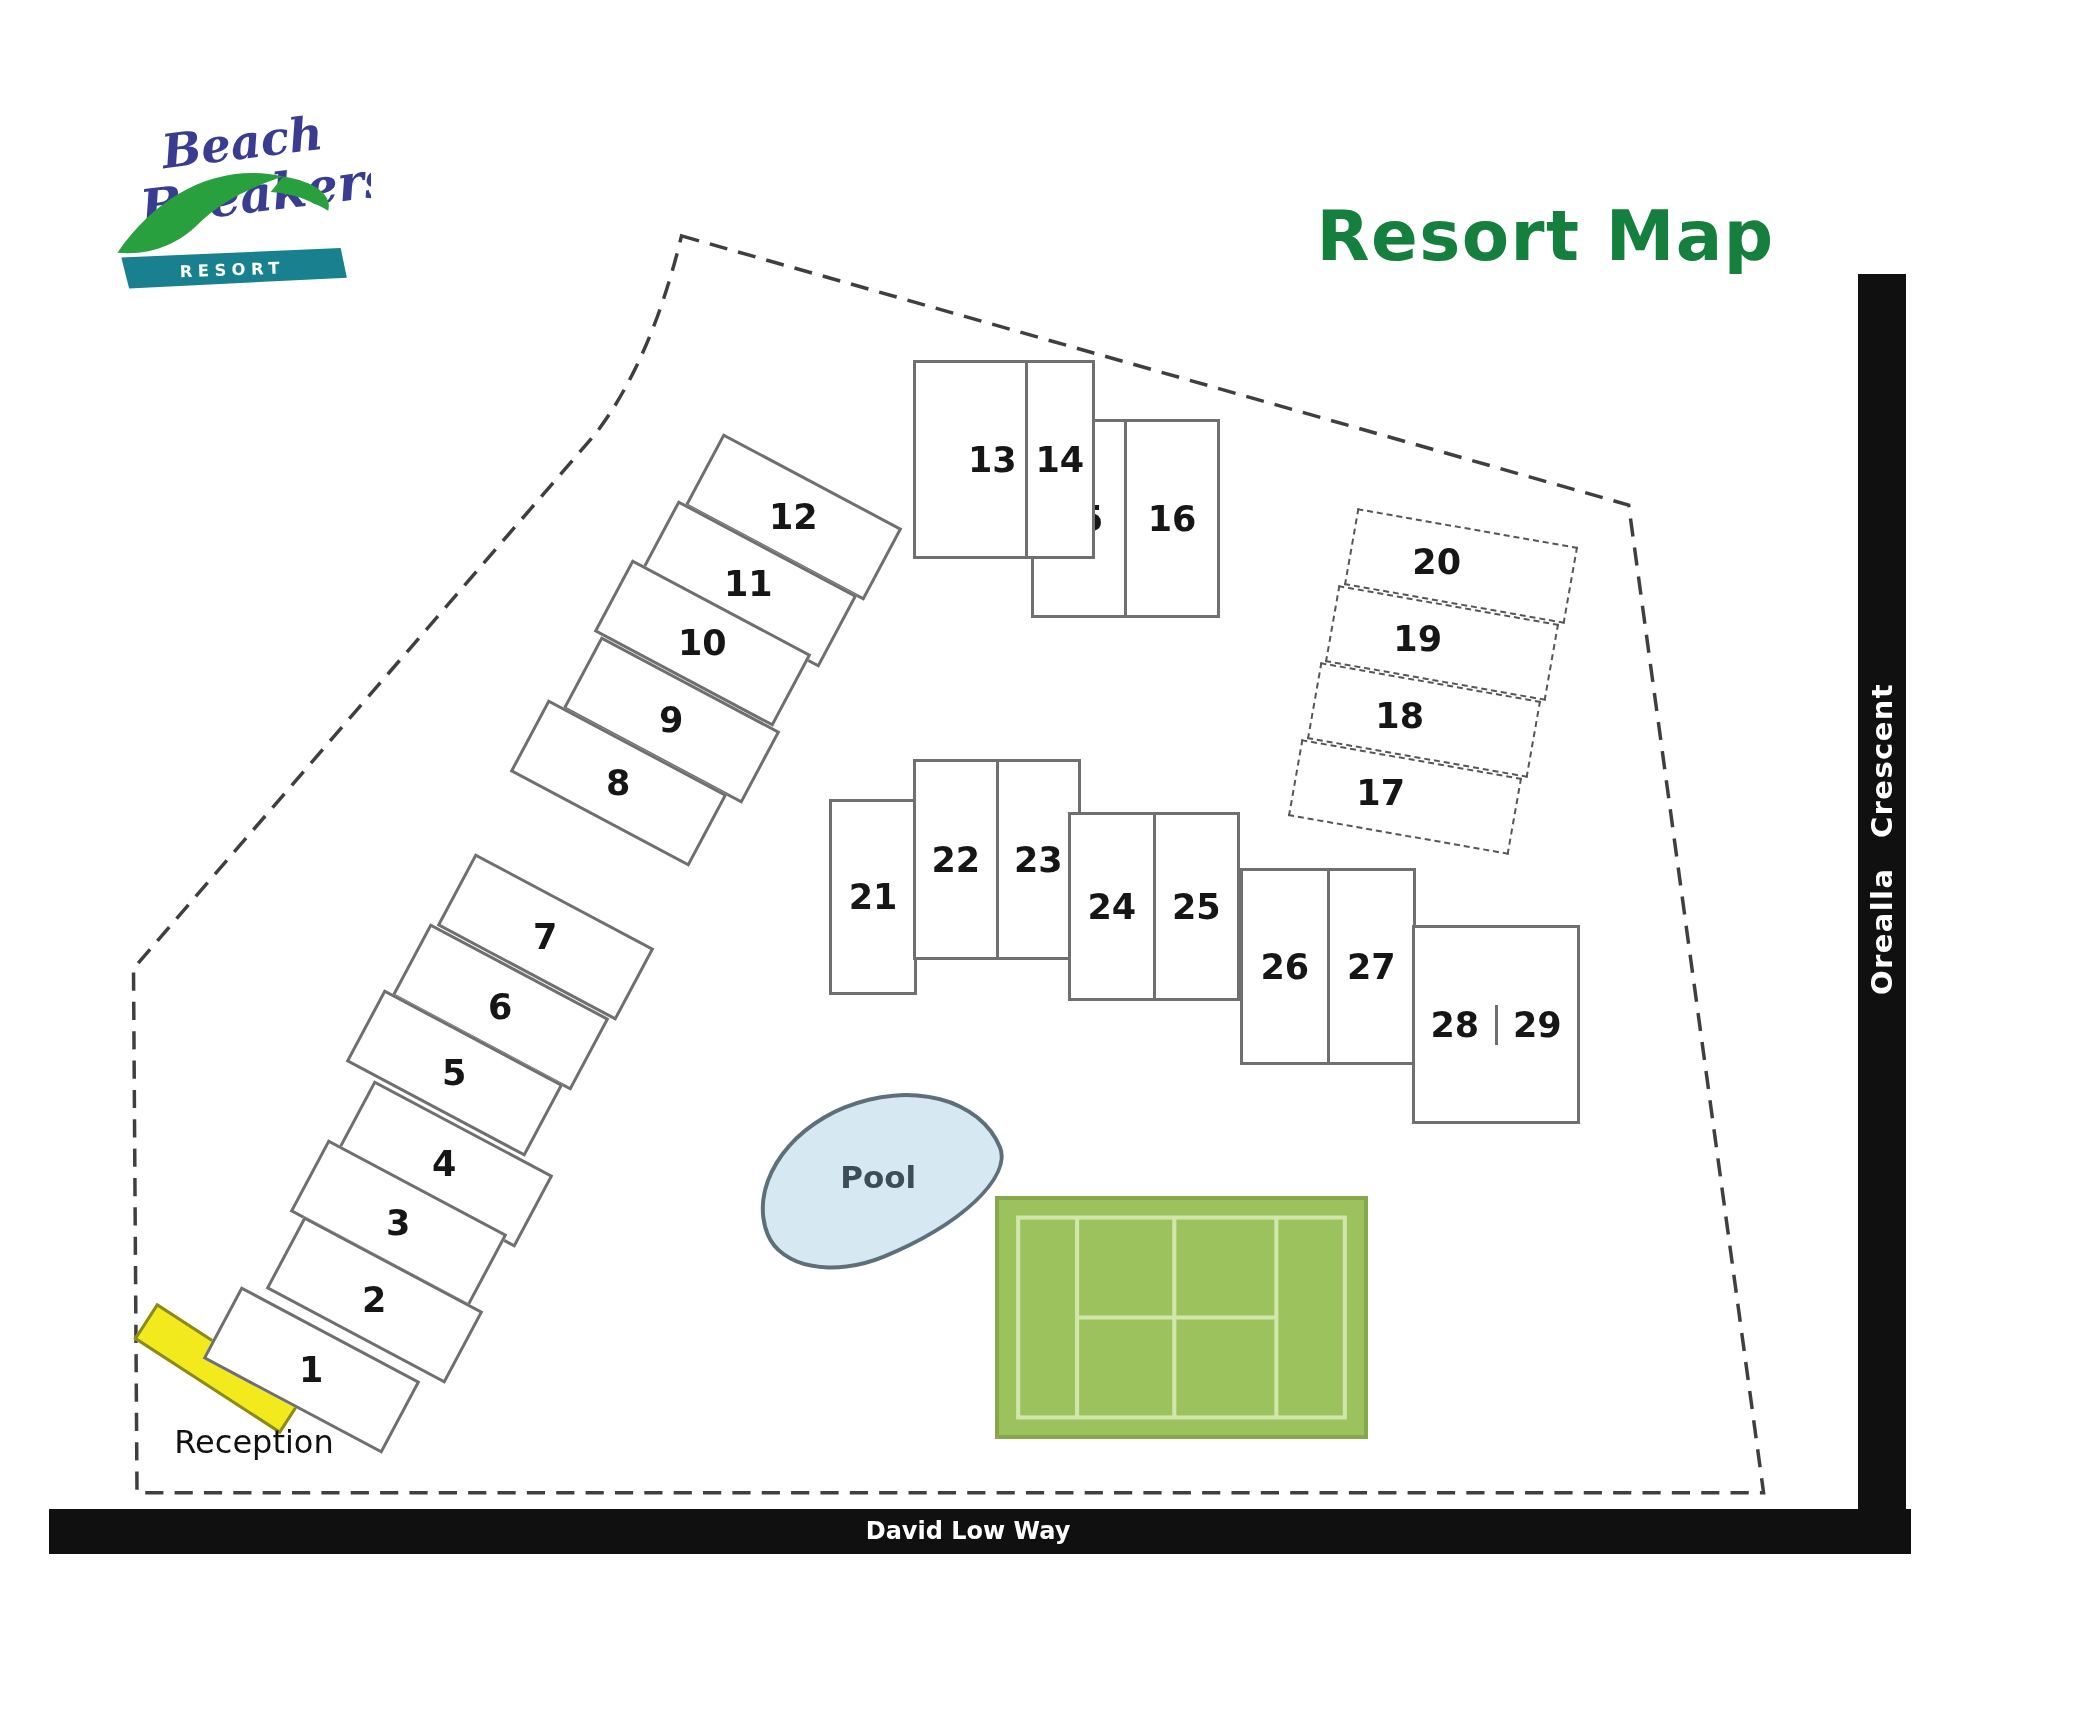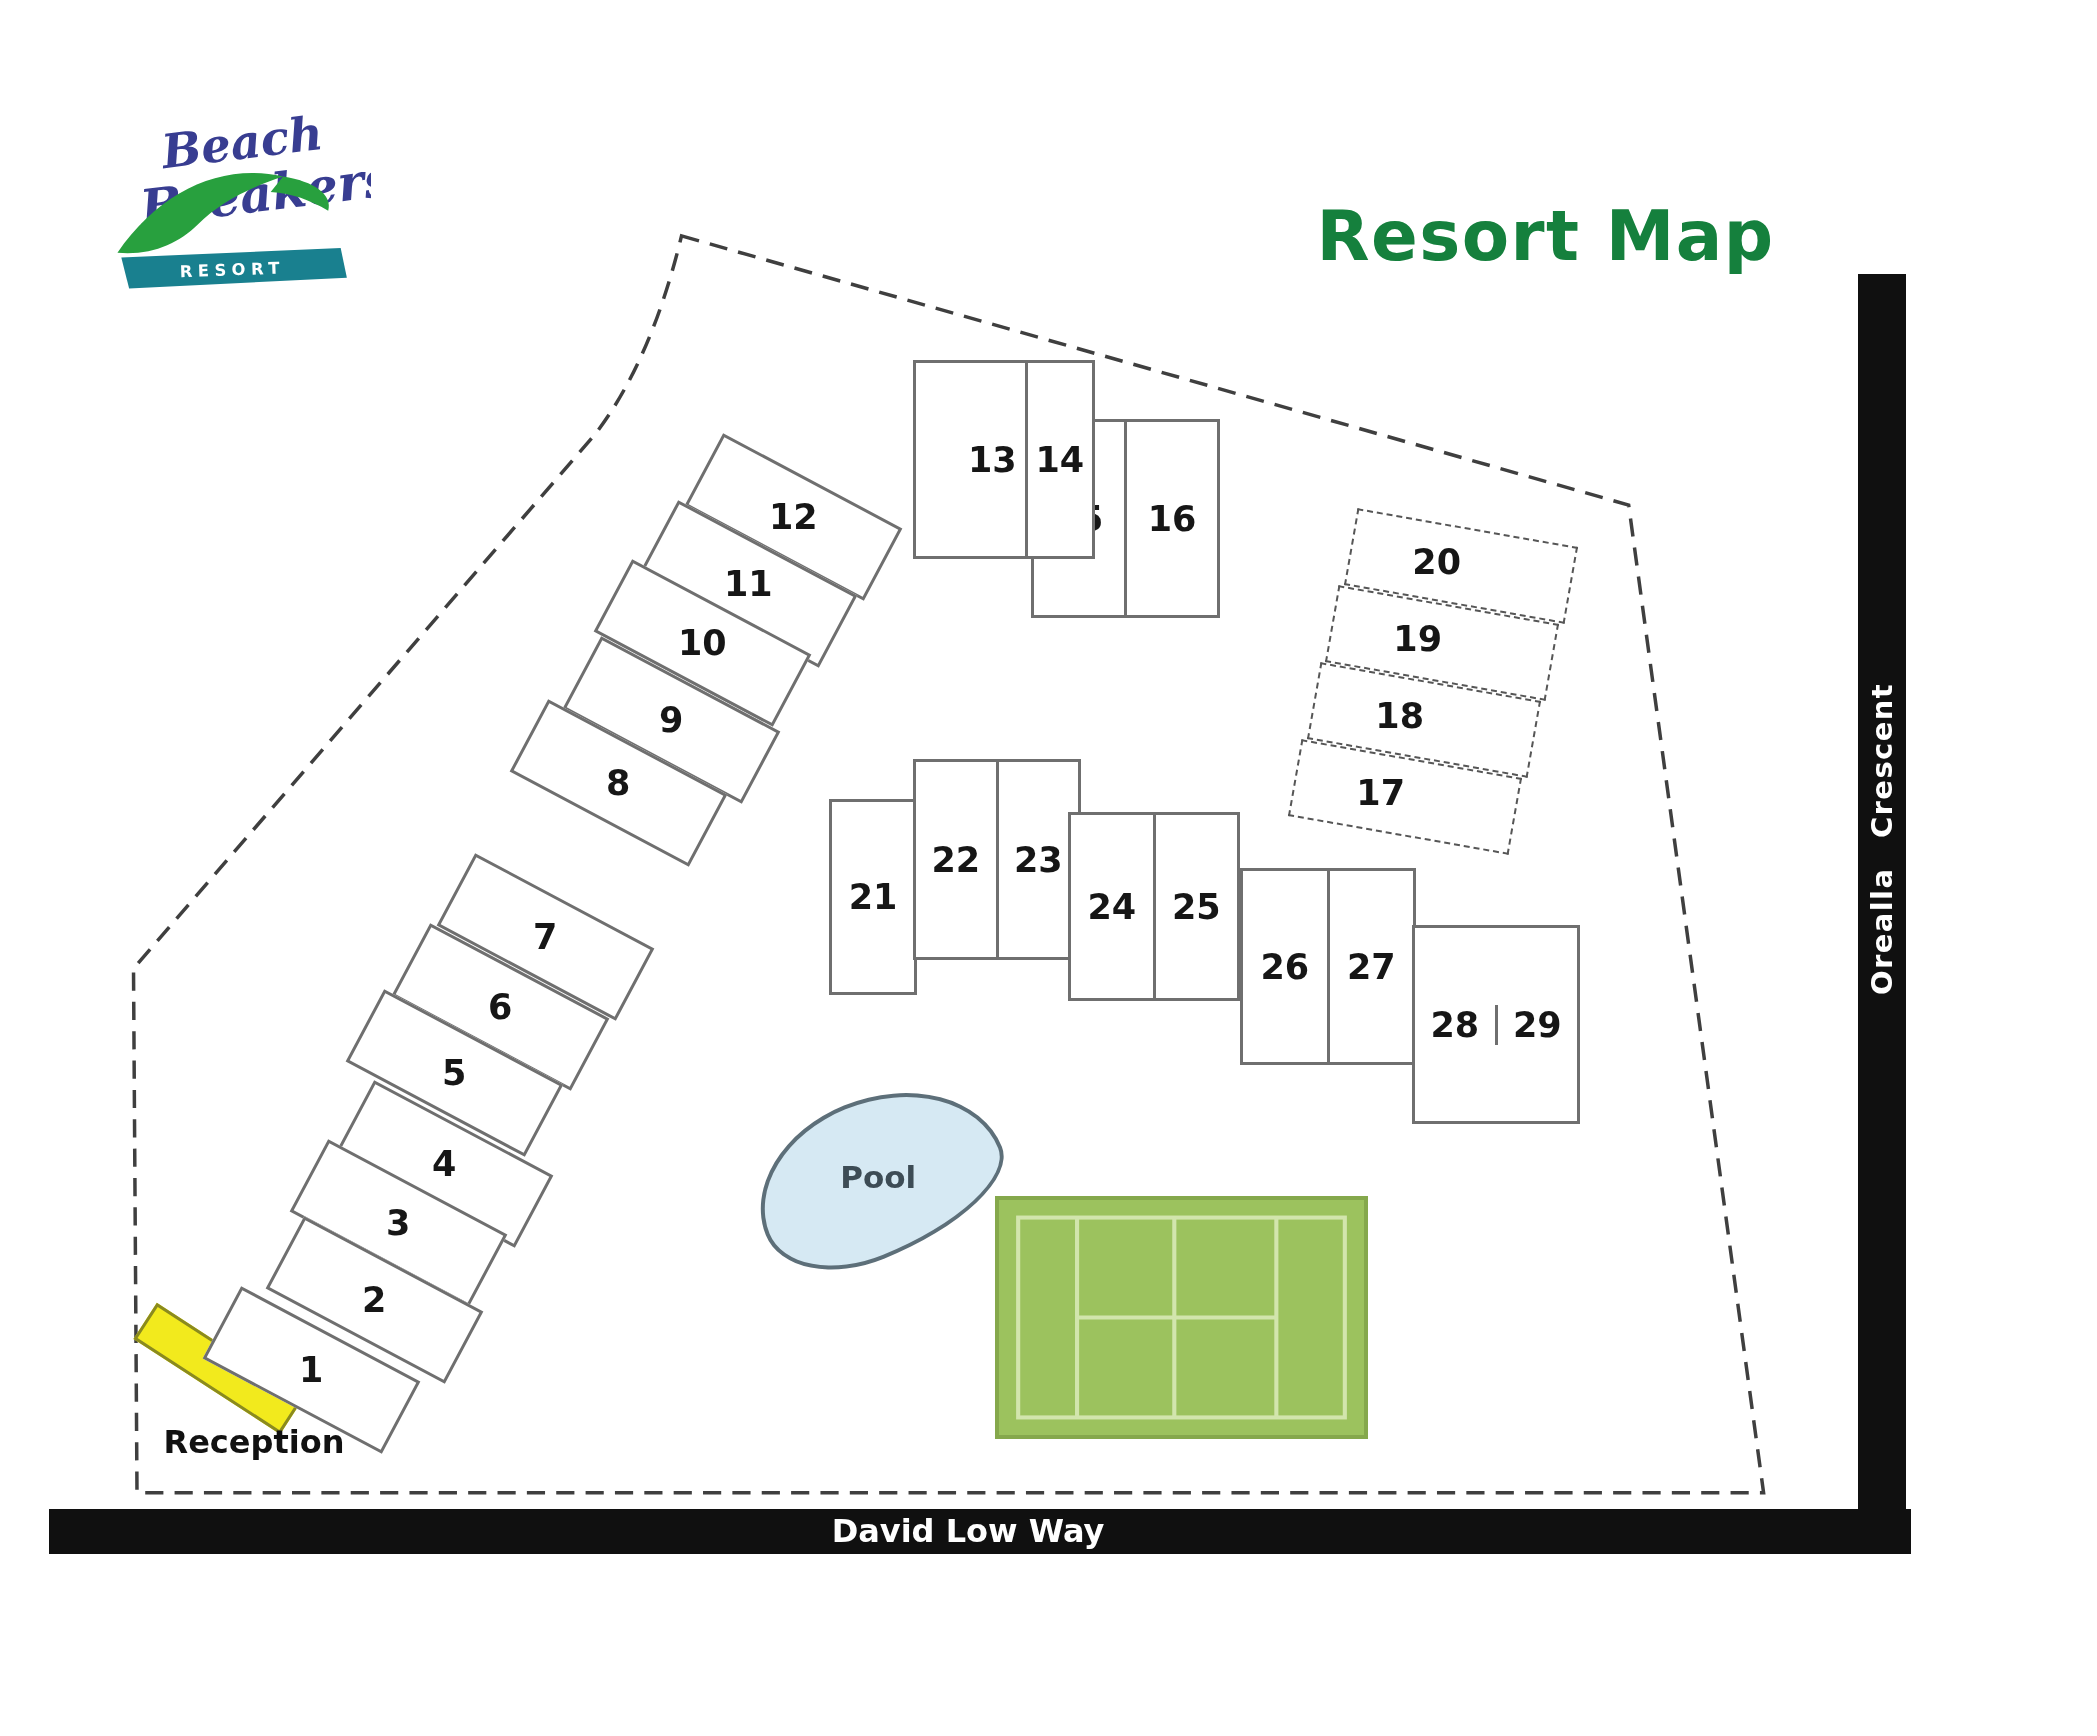"Reception" #reception-label { font-weight: 700 -> 400 }
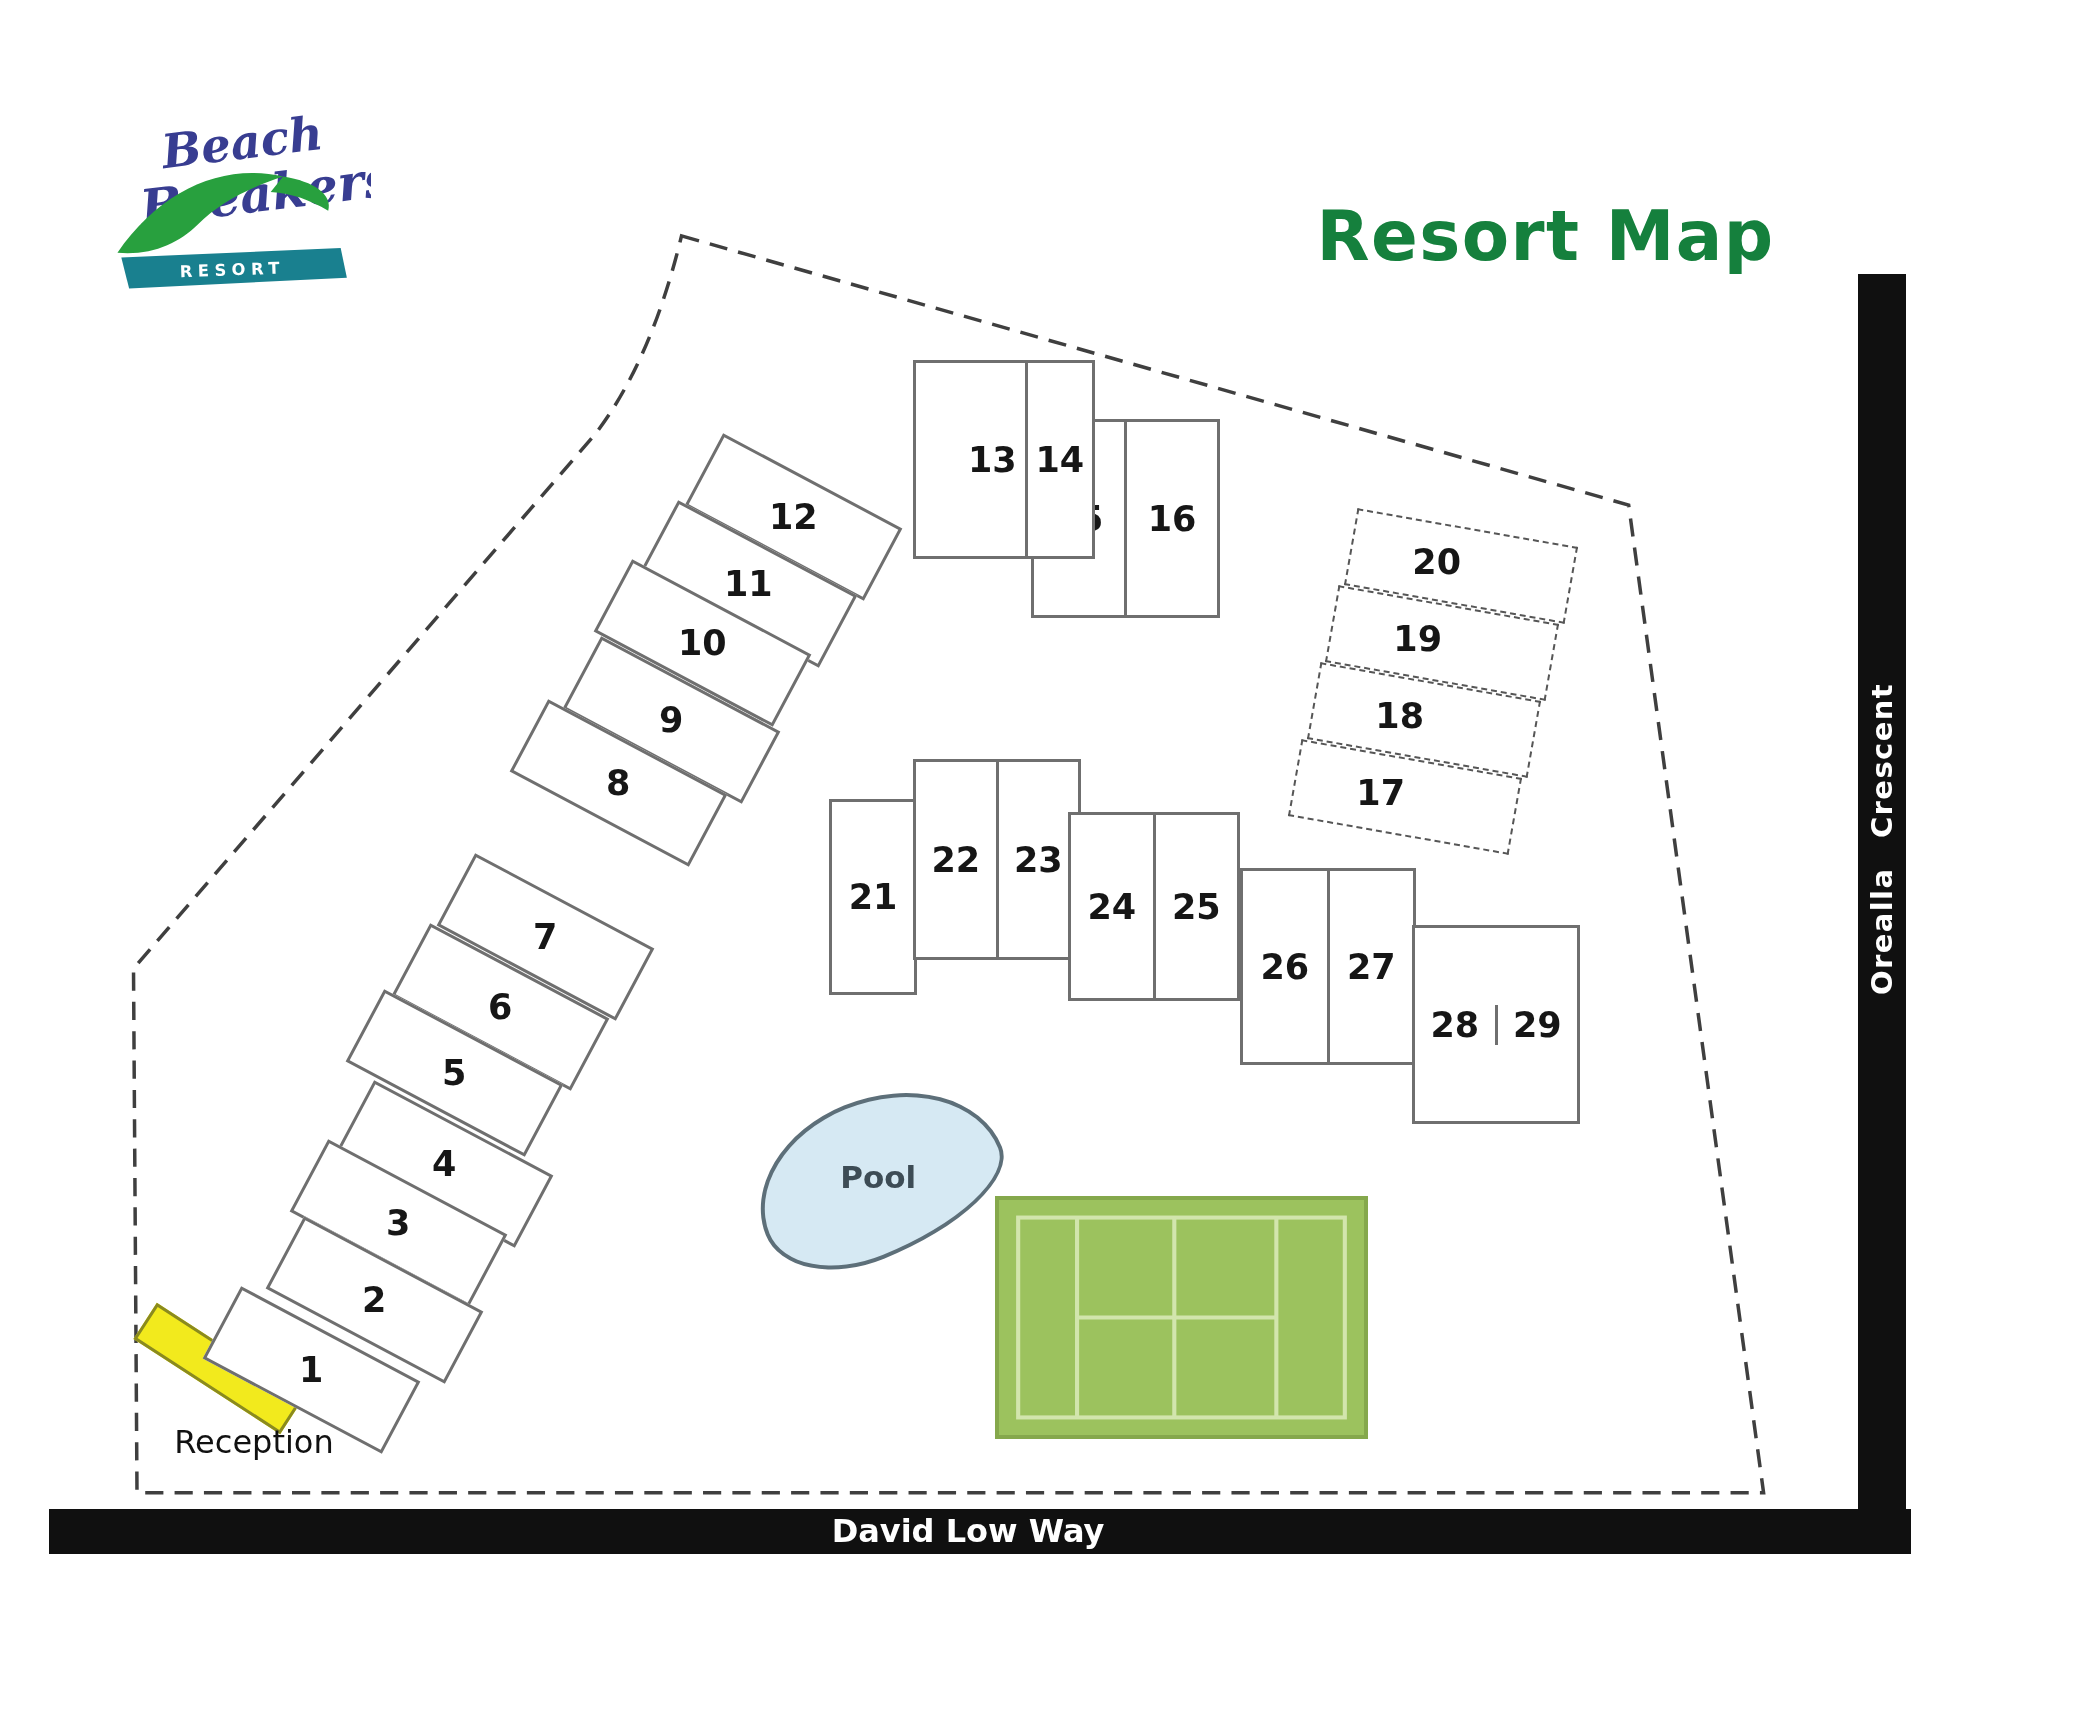"David Low Way" #road-label-bottom { font-size: 32px -> 24px }
